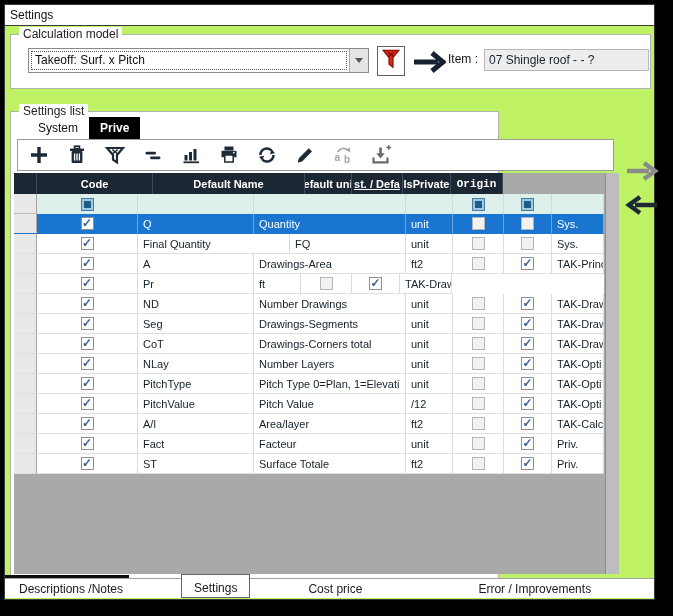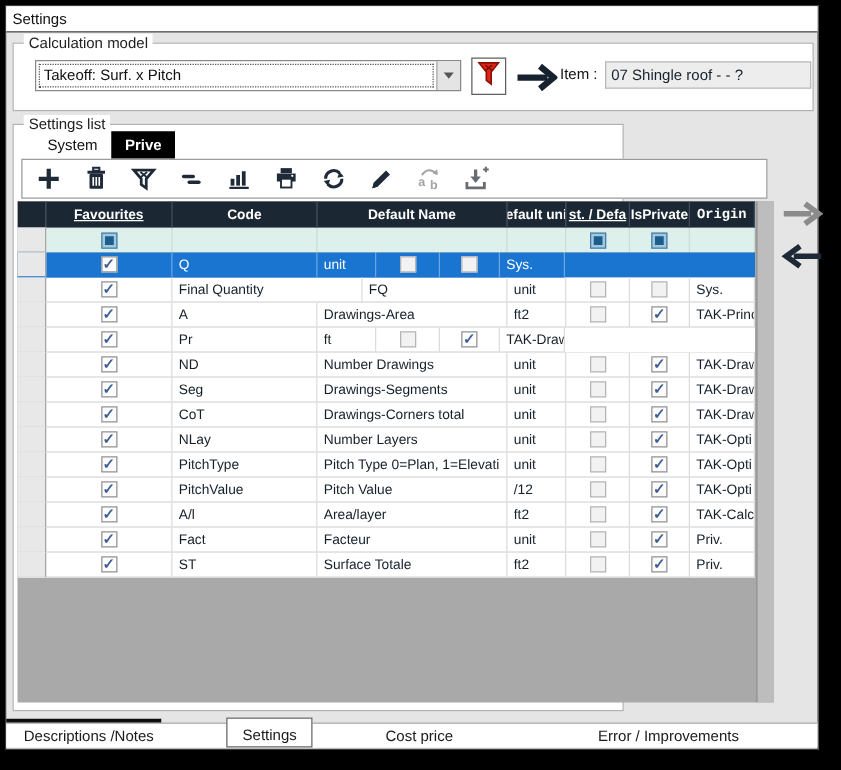"Settings" .window { background: #e5e5e5 -> #bef264 }
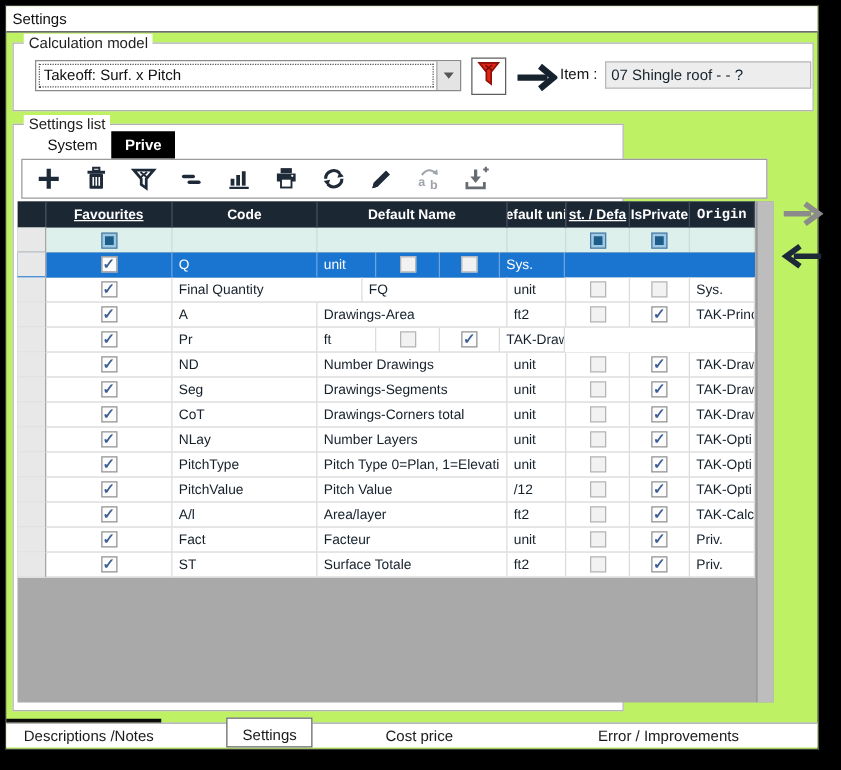"Settings list" #gb-list { top: 94px -> 106px }
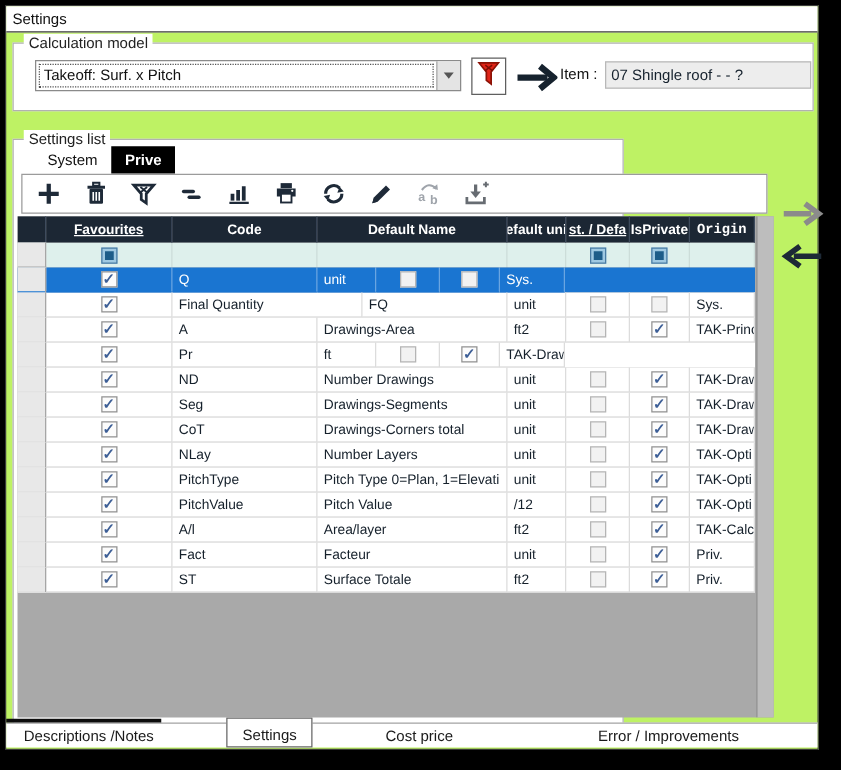"Favourites" div.hcell { html: <div> <span>Favourites</span> </div> -> none }
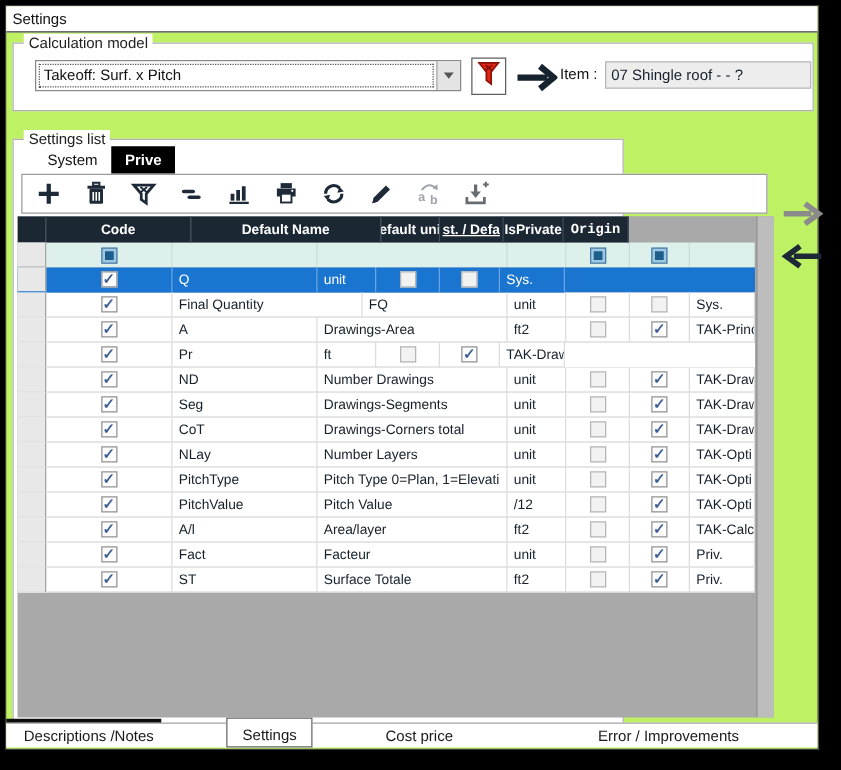"Quantity" div.dcell { html: none -> <div>Quantity</div> }
